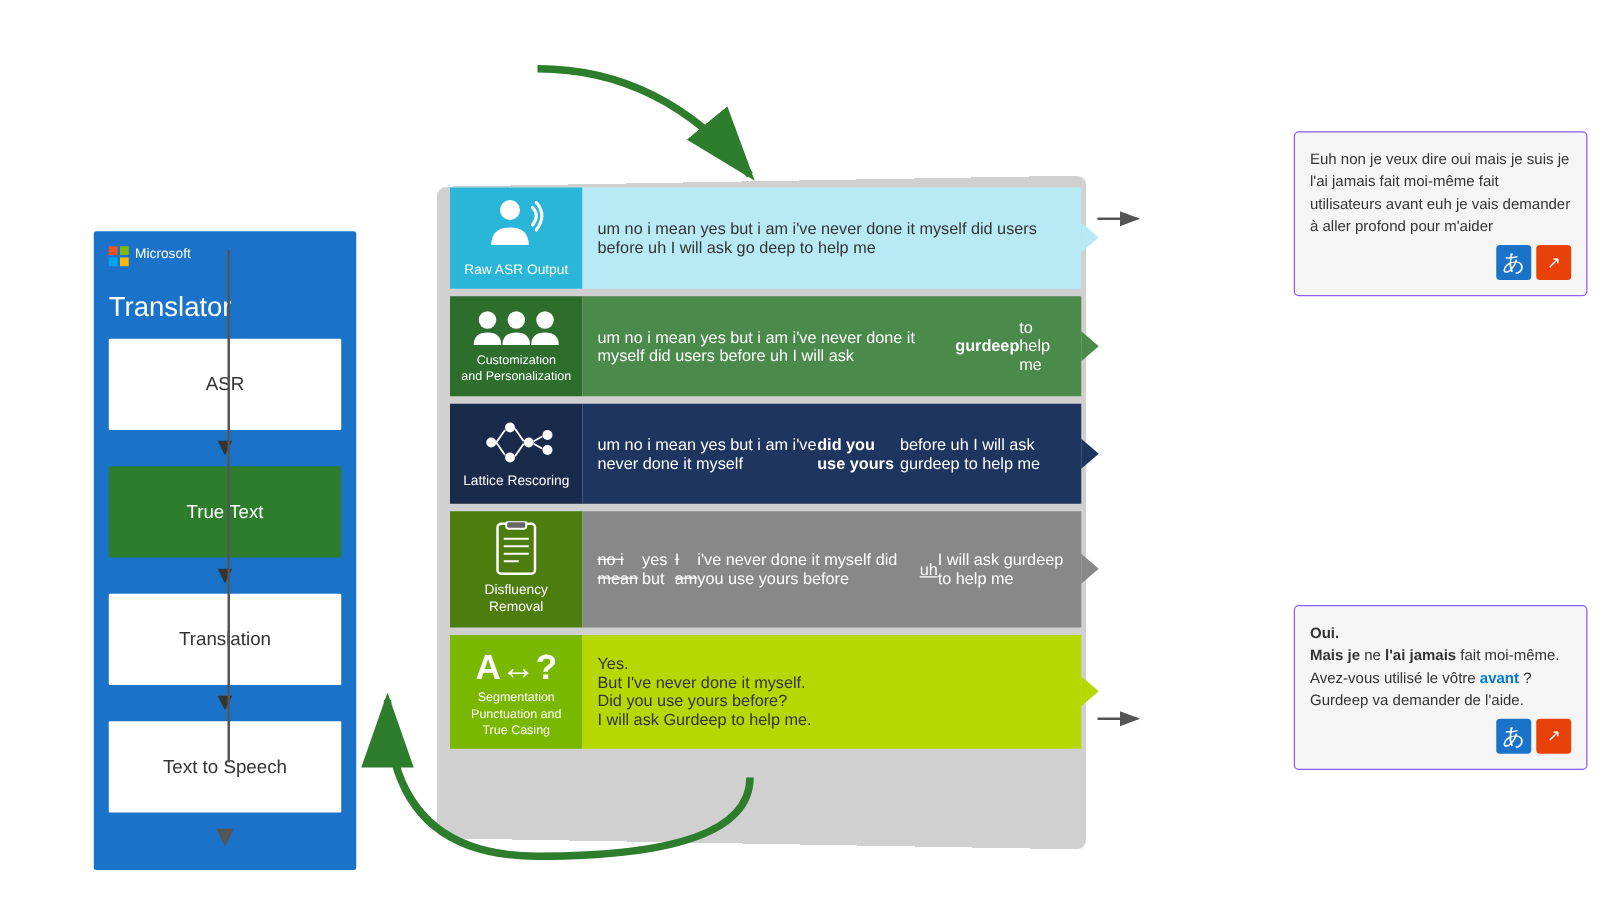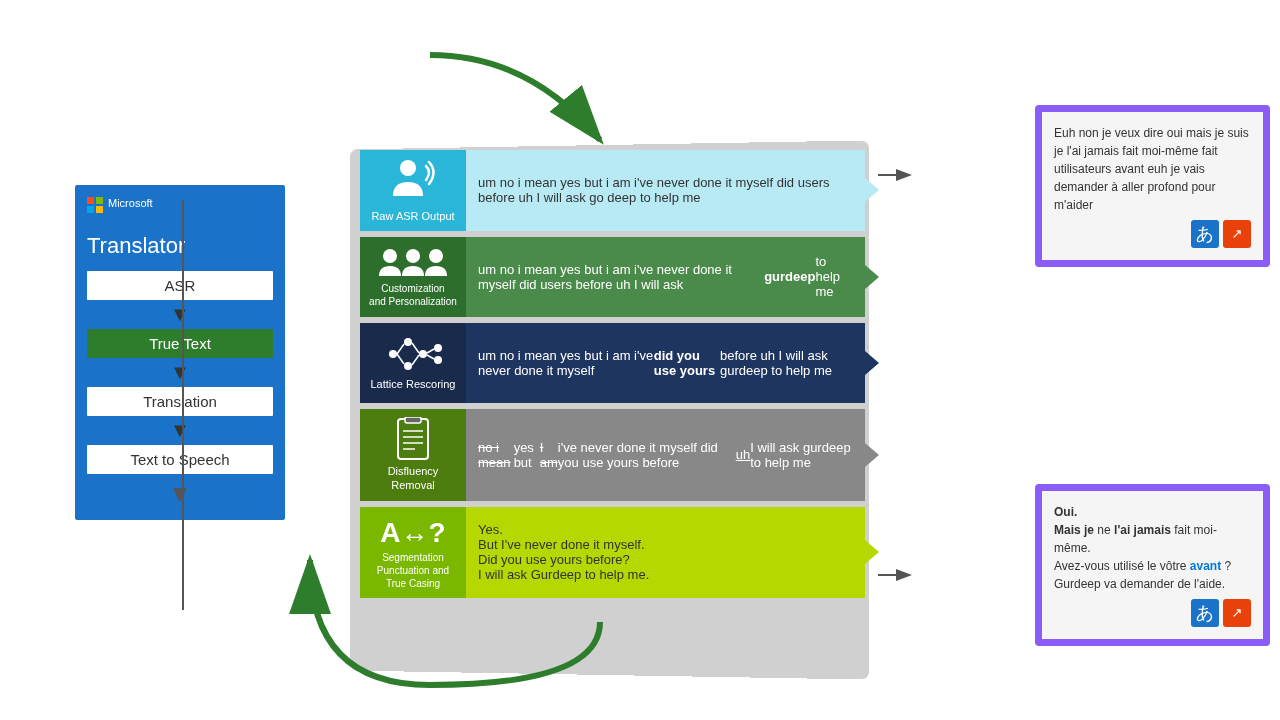"Euh non je veux dire" .translation-box { border: 7px solid #8b5cf6 -> 1px solid #8b5cf6 }
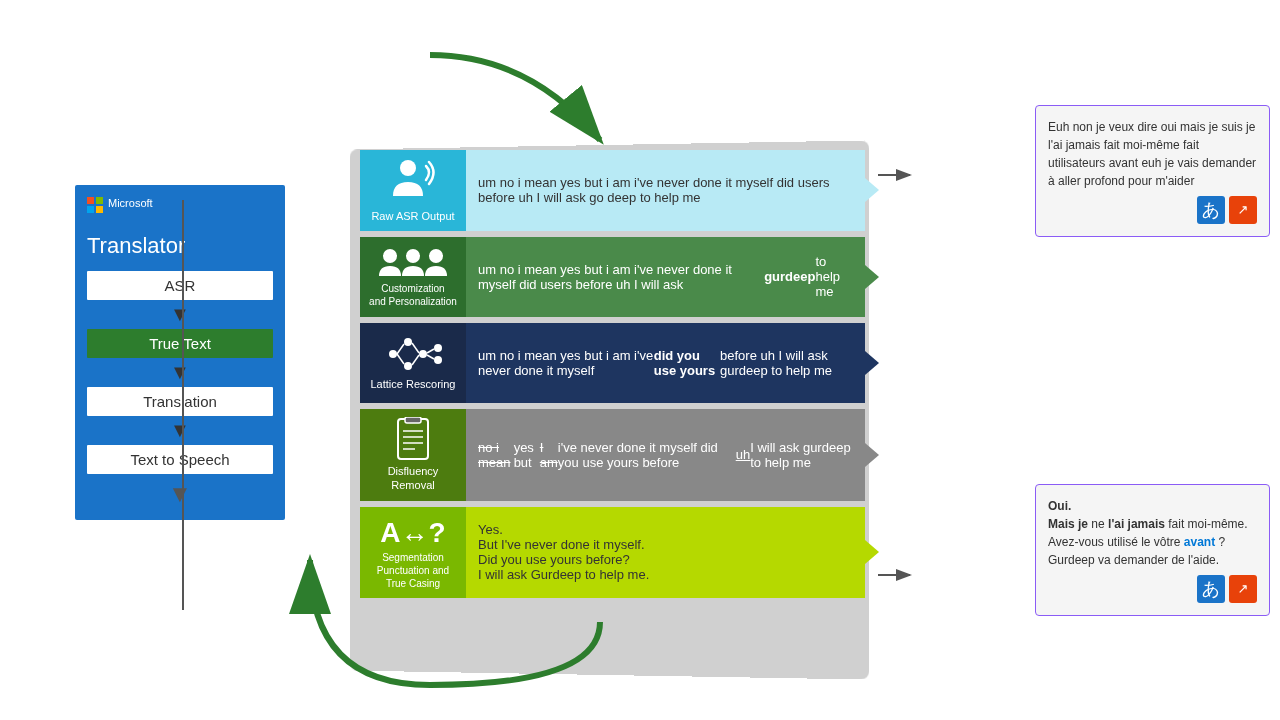"ASR" .pipeline-item { padding: 6px -> 28px }
